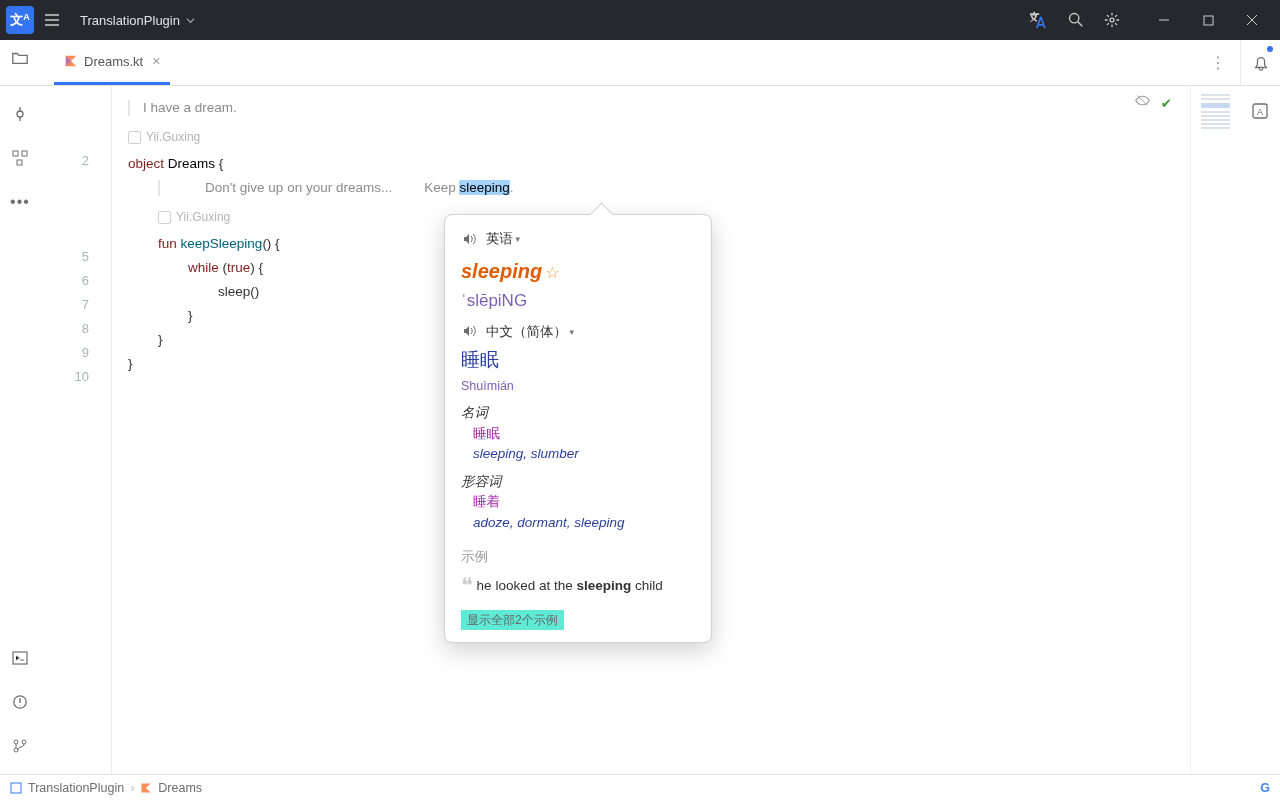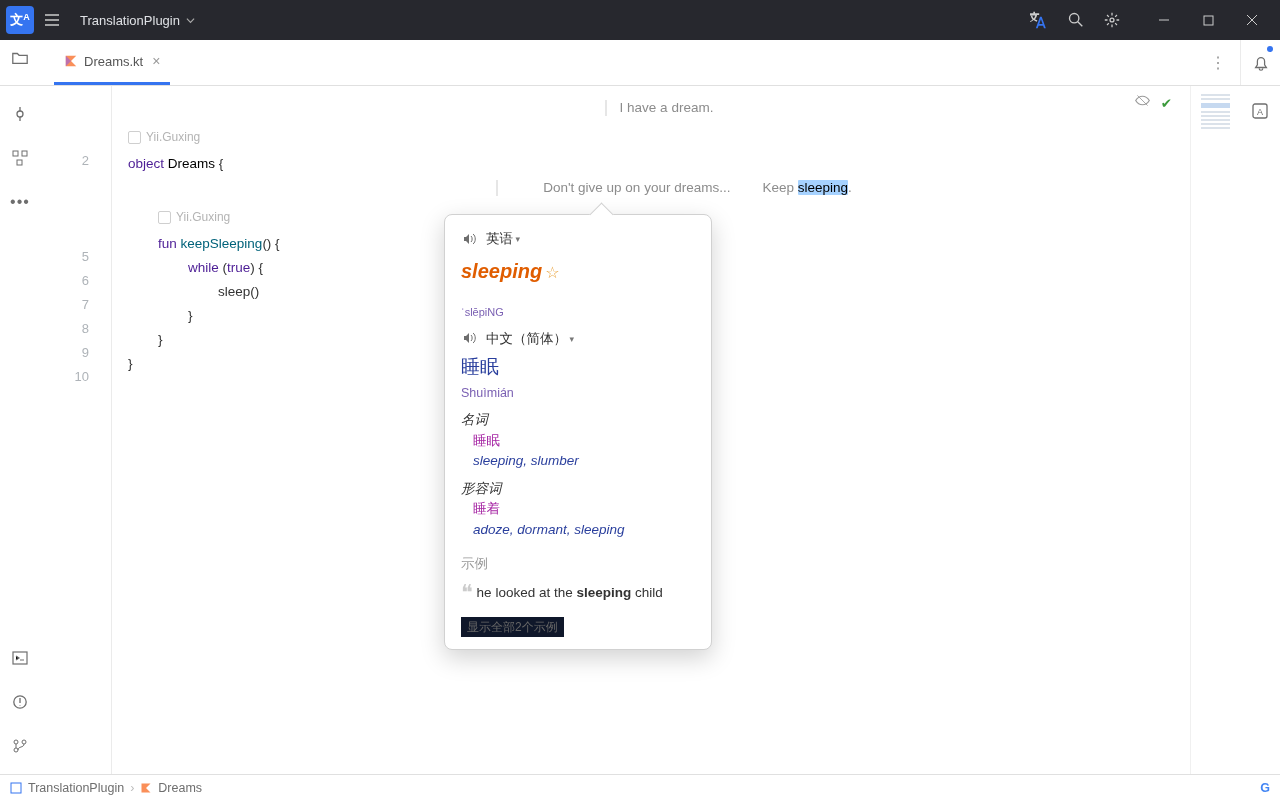"I have a dream." .doc-line { justify-content: center -> none }
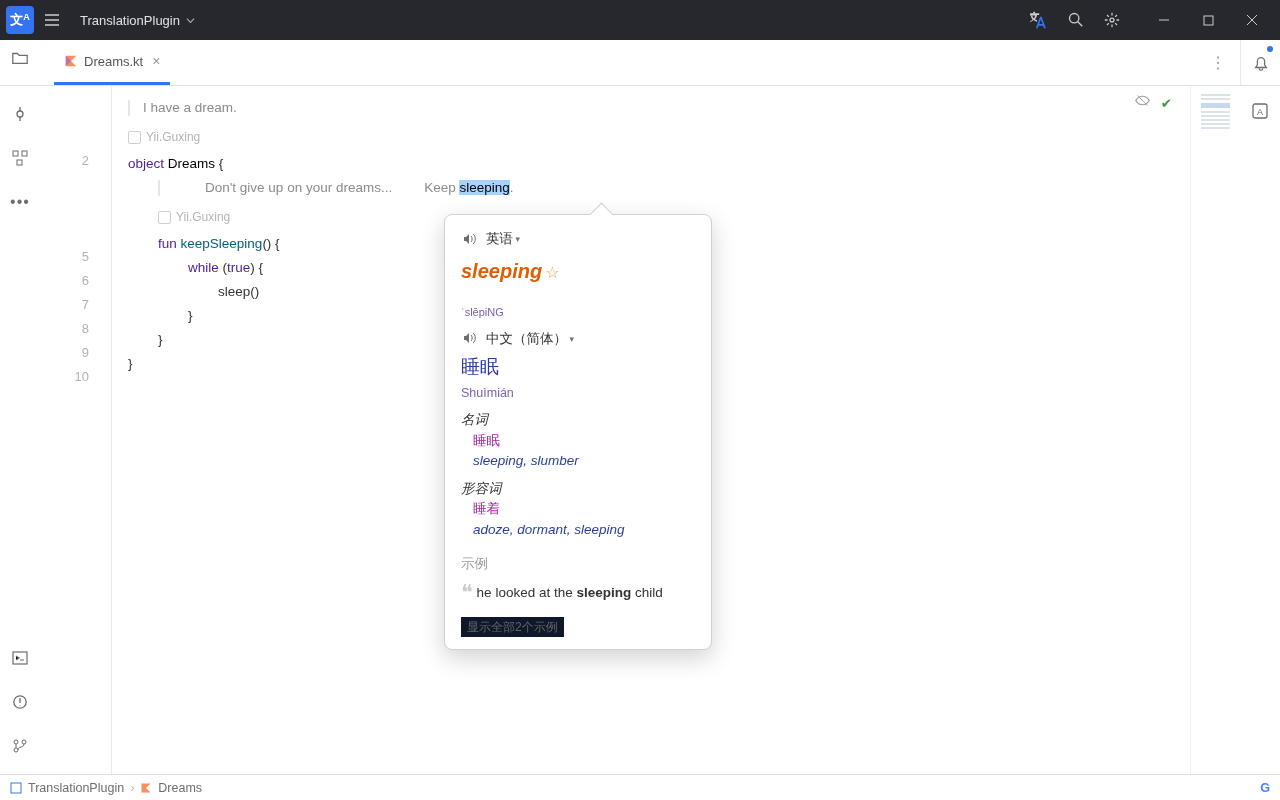"object" .kw { color: #4c1d95 -> #7f1d1d }
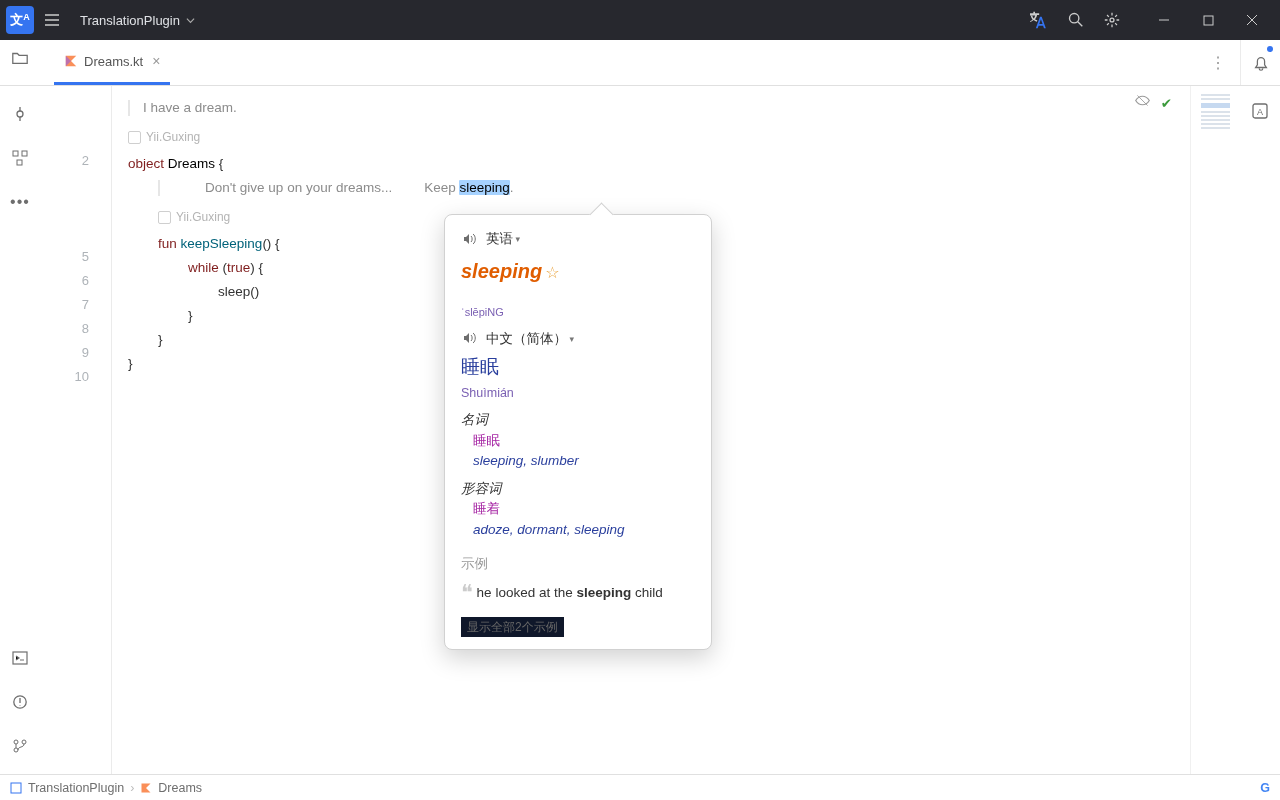"ˈslēpiNG" .phon { font-size: 11px -> 17px; margin-top: 18px -> 2px }
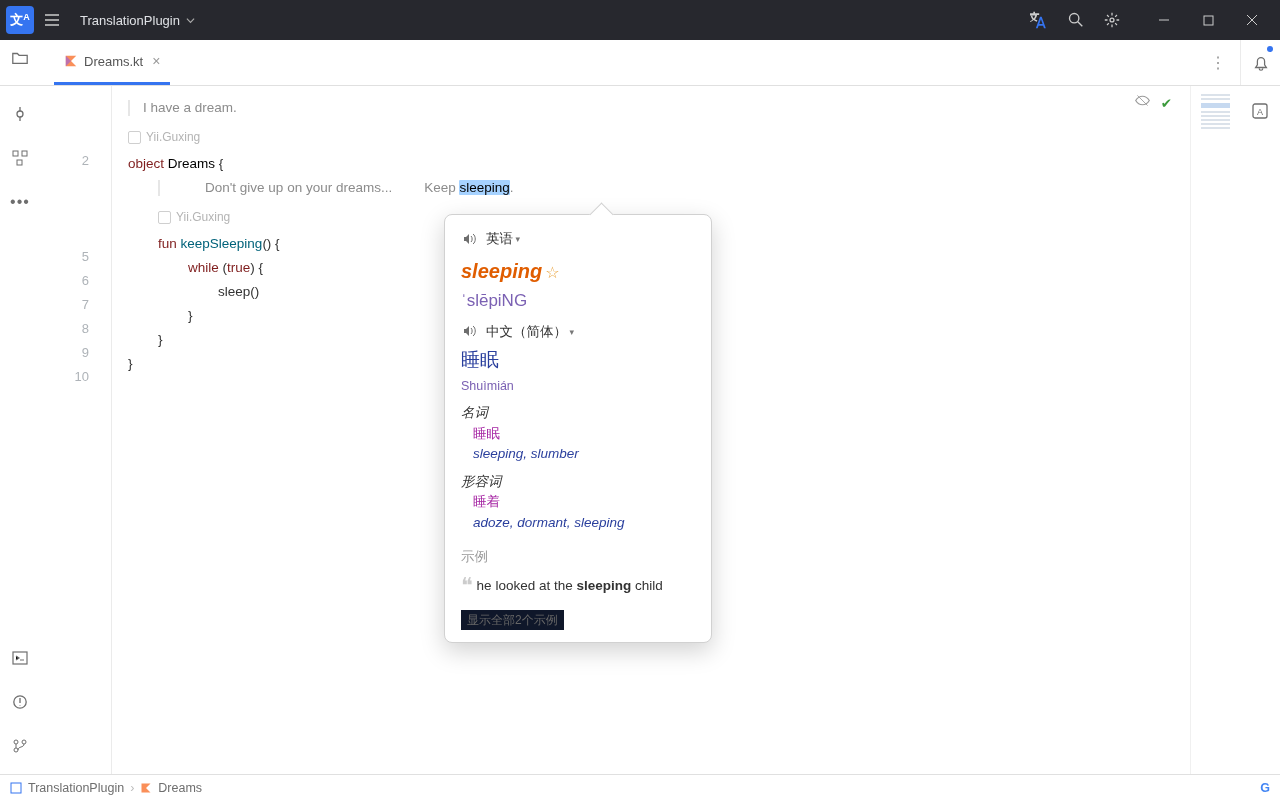"显示全部2个示例" .more-ex { background: #0f172a -> #5eead4 }
